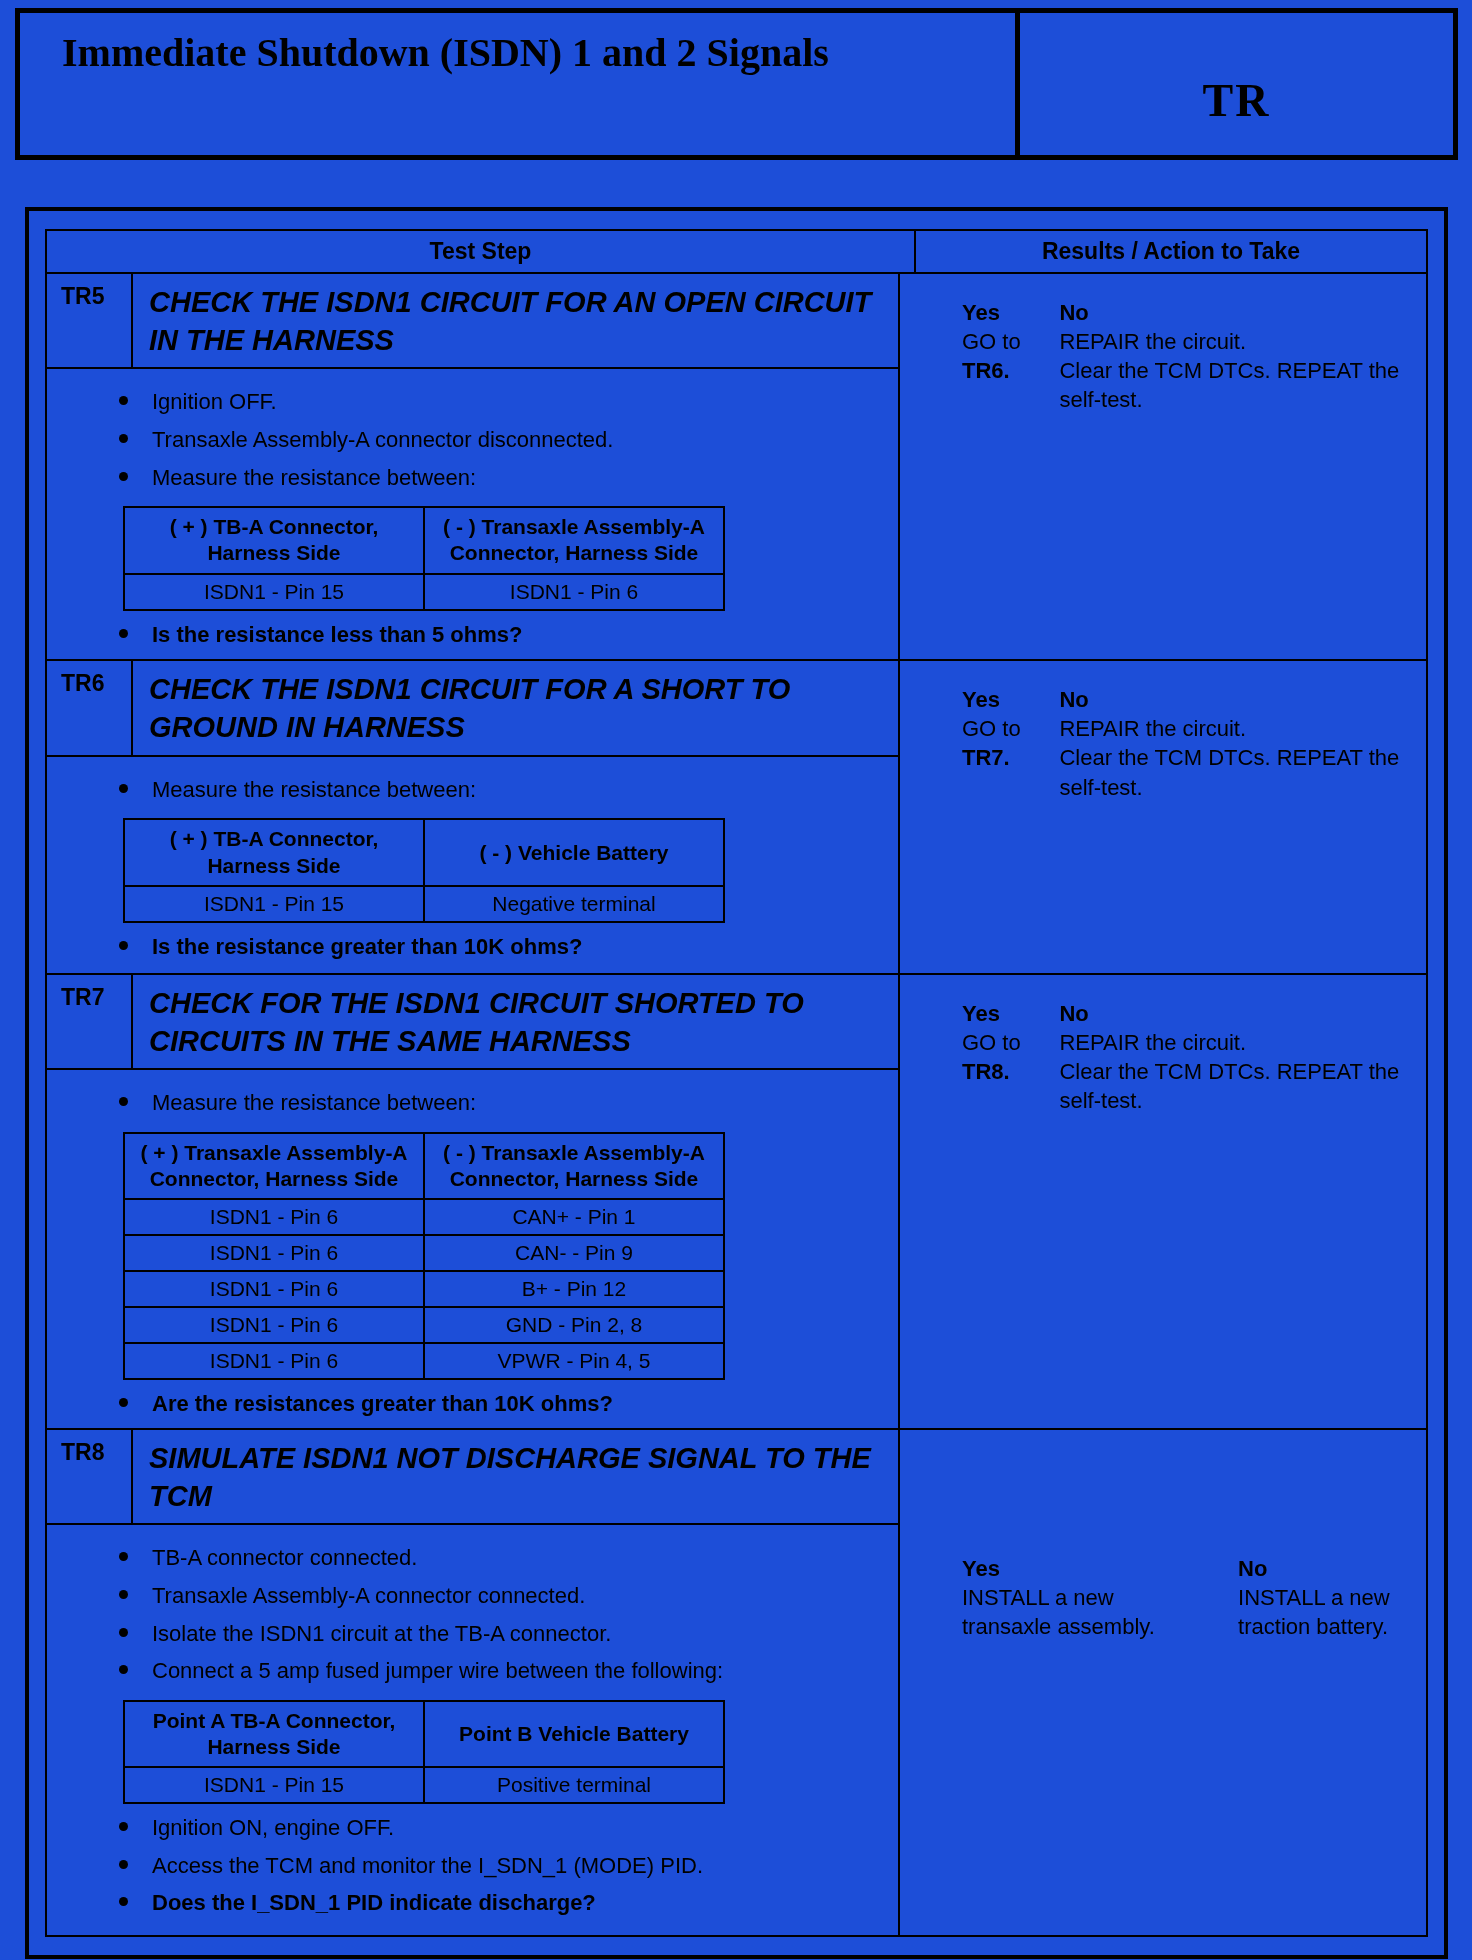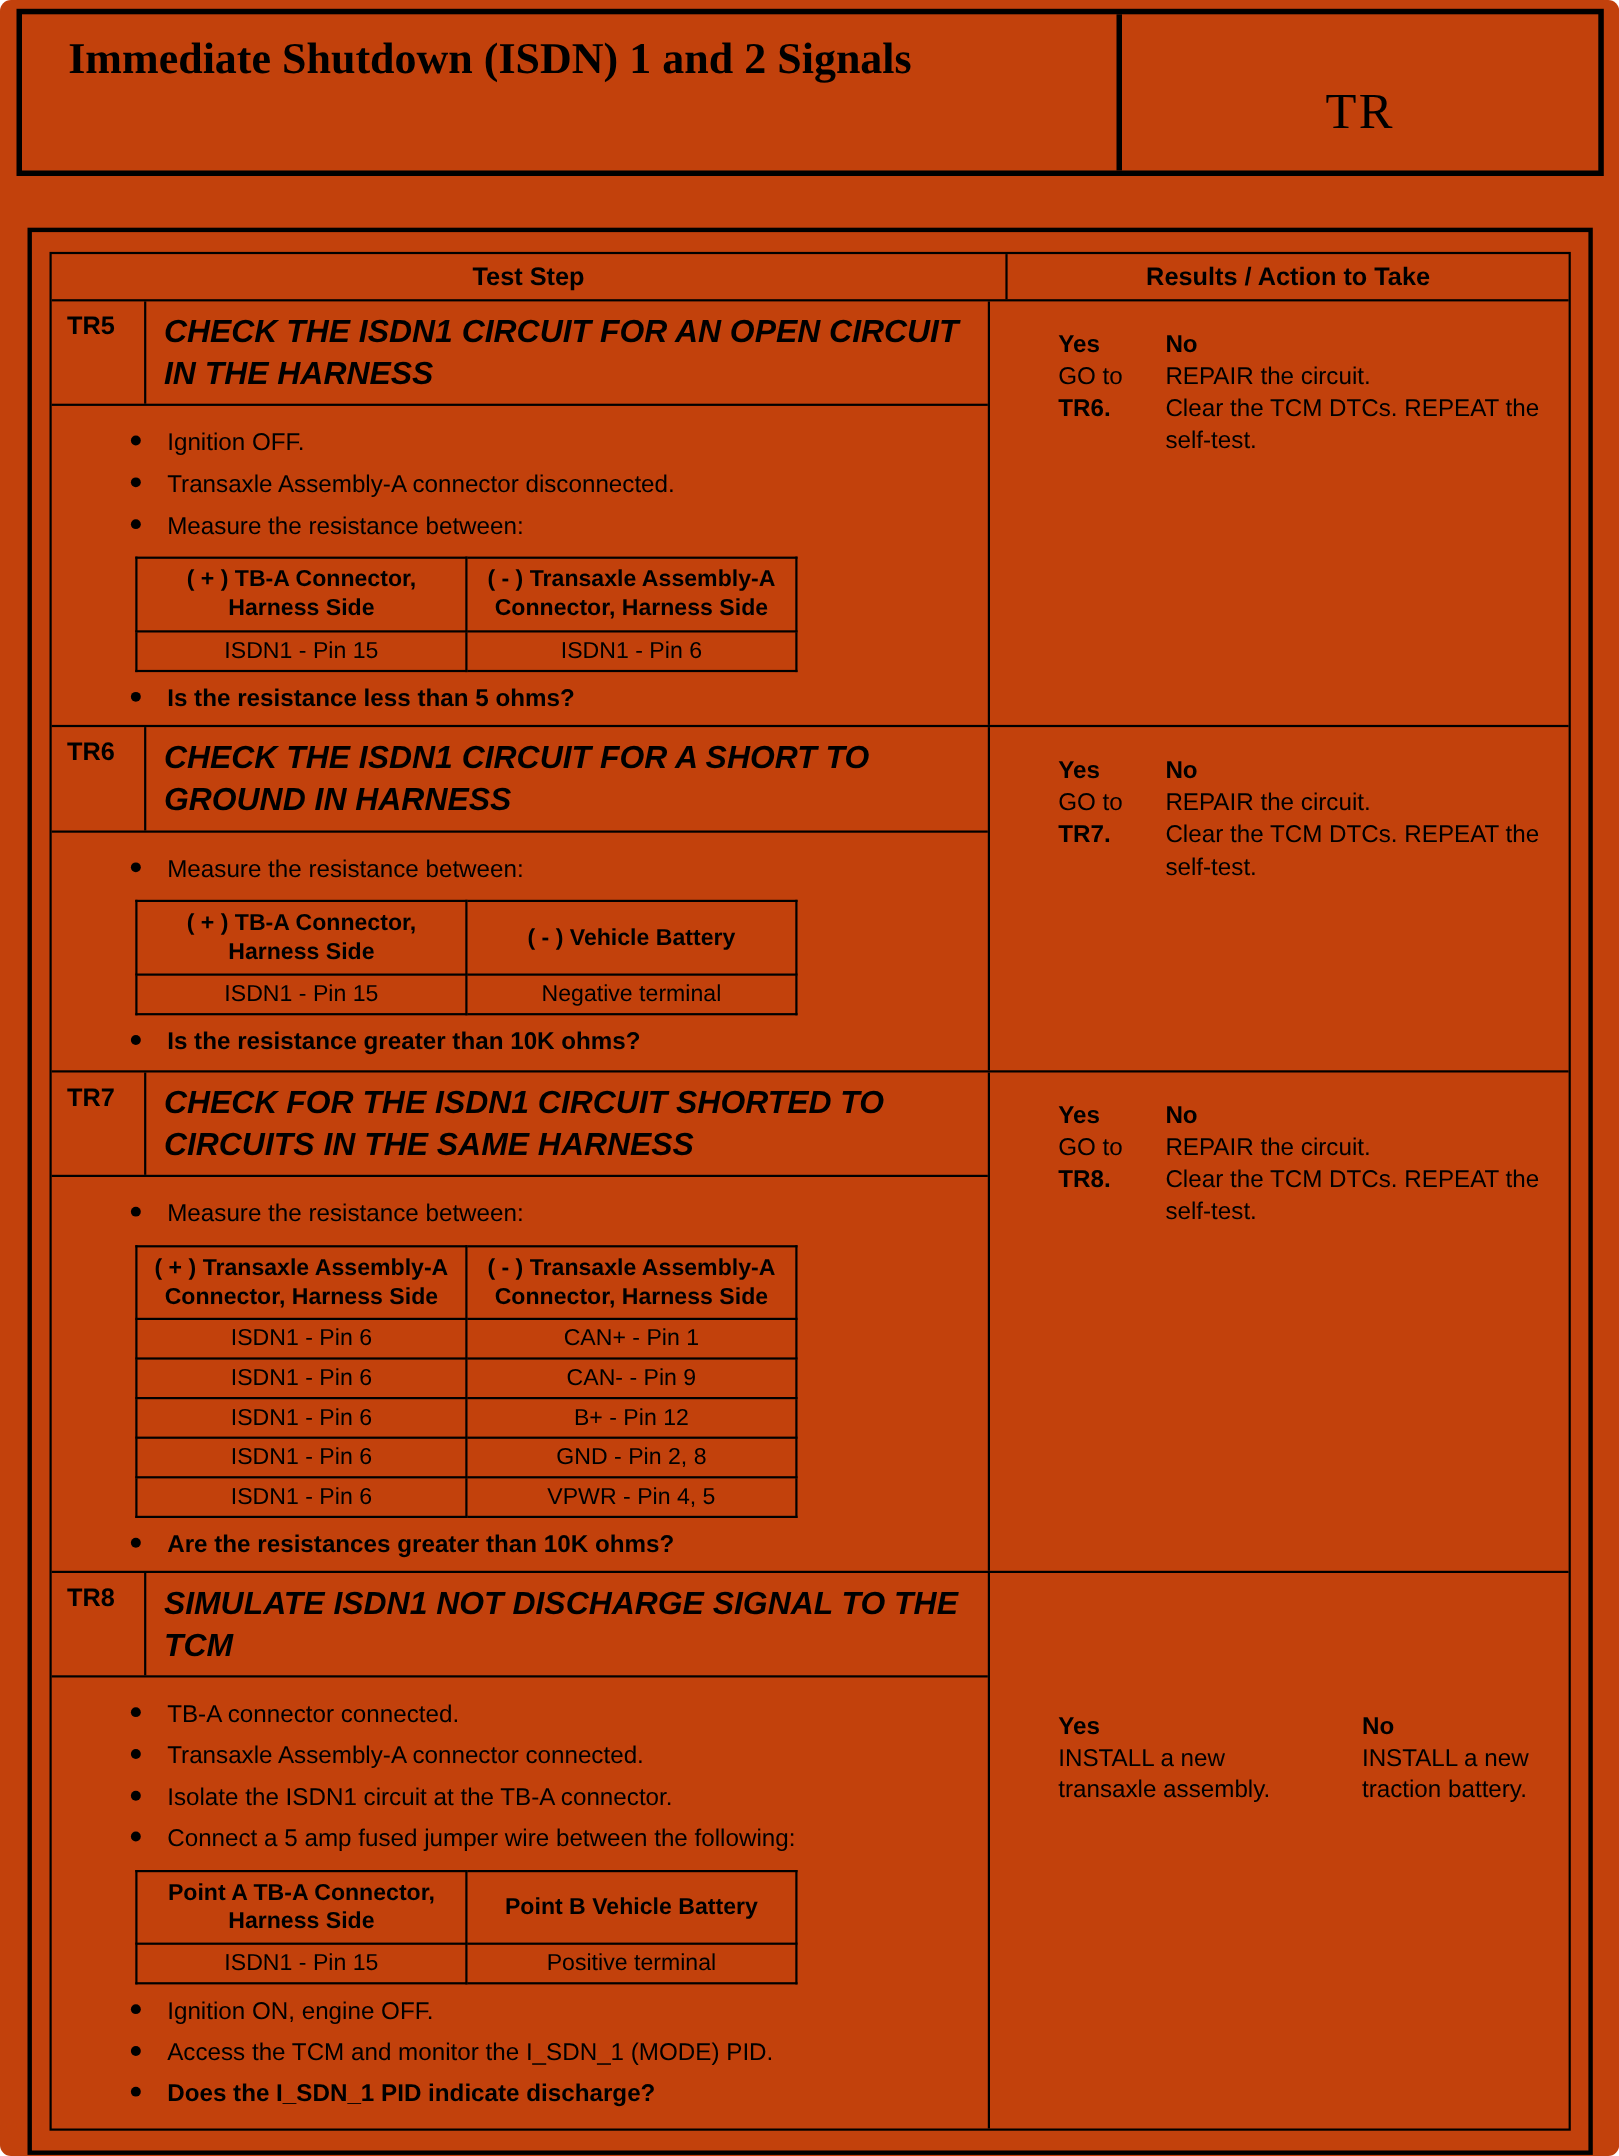"Immediate Shutdown (ISDN) 1 and" .page { background: #c2410c -> #1d4ed8; border-radius: 10px -> none }
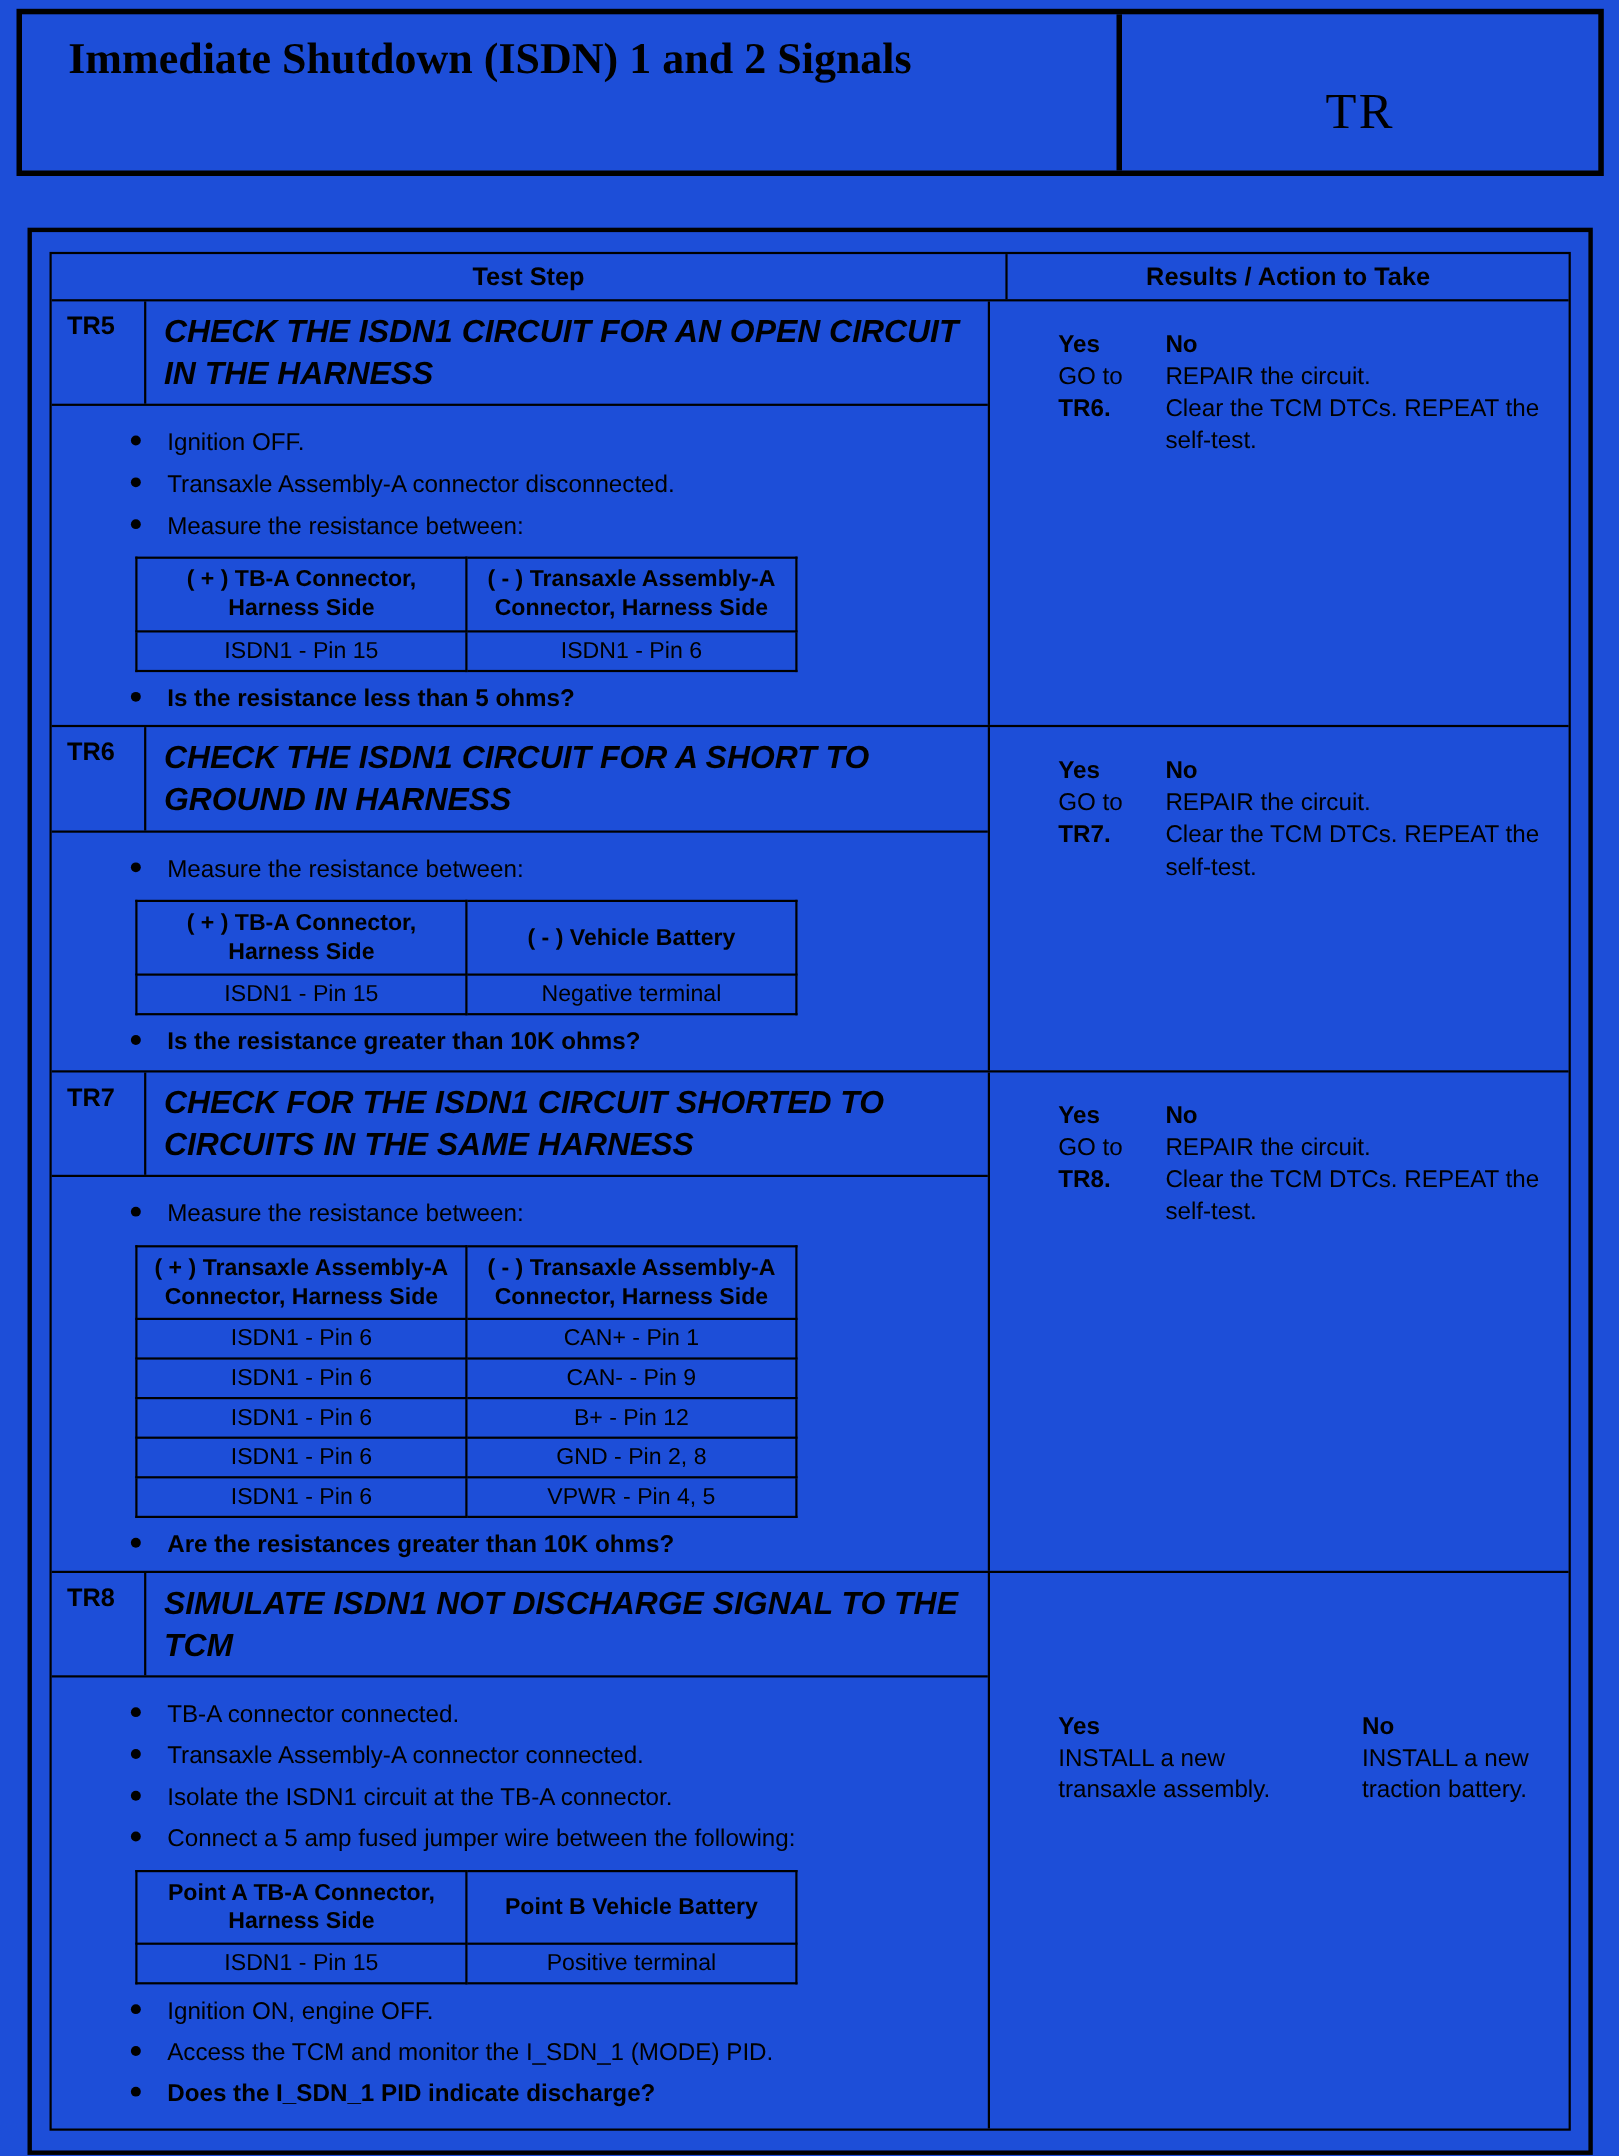"TR" .code-text { font-weight: normal -> bold }
